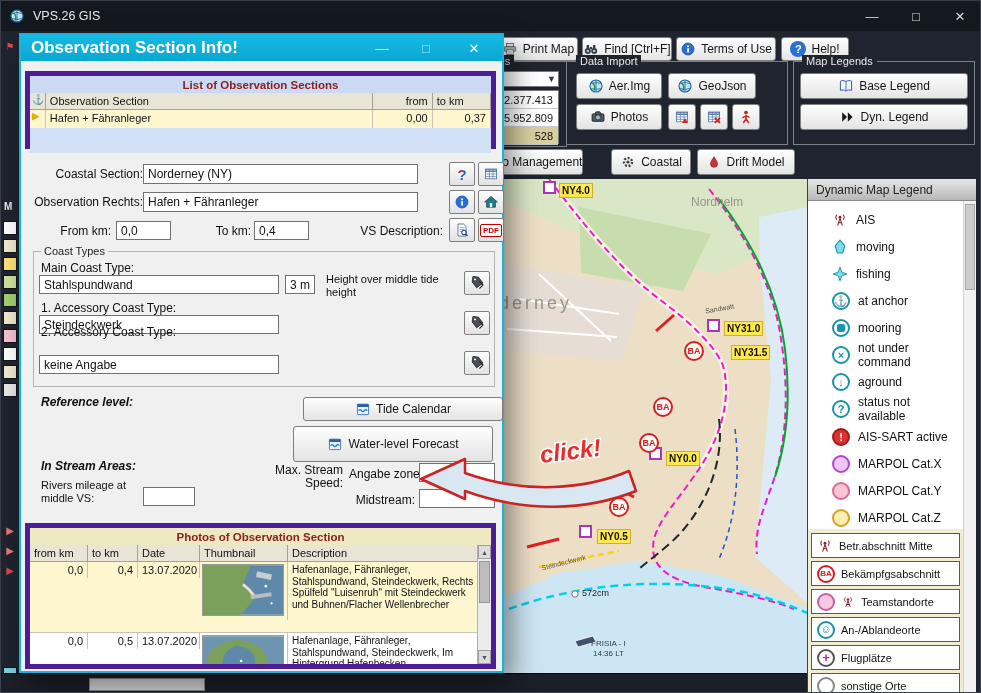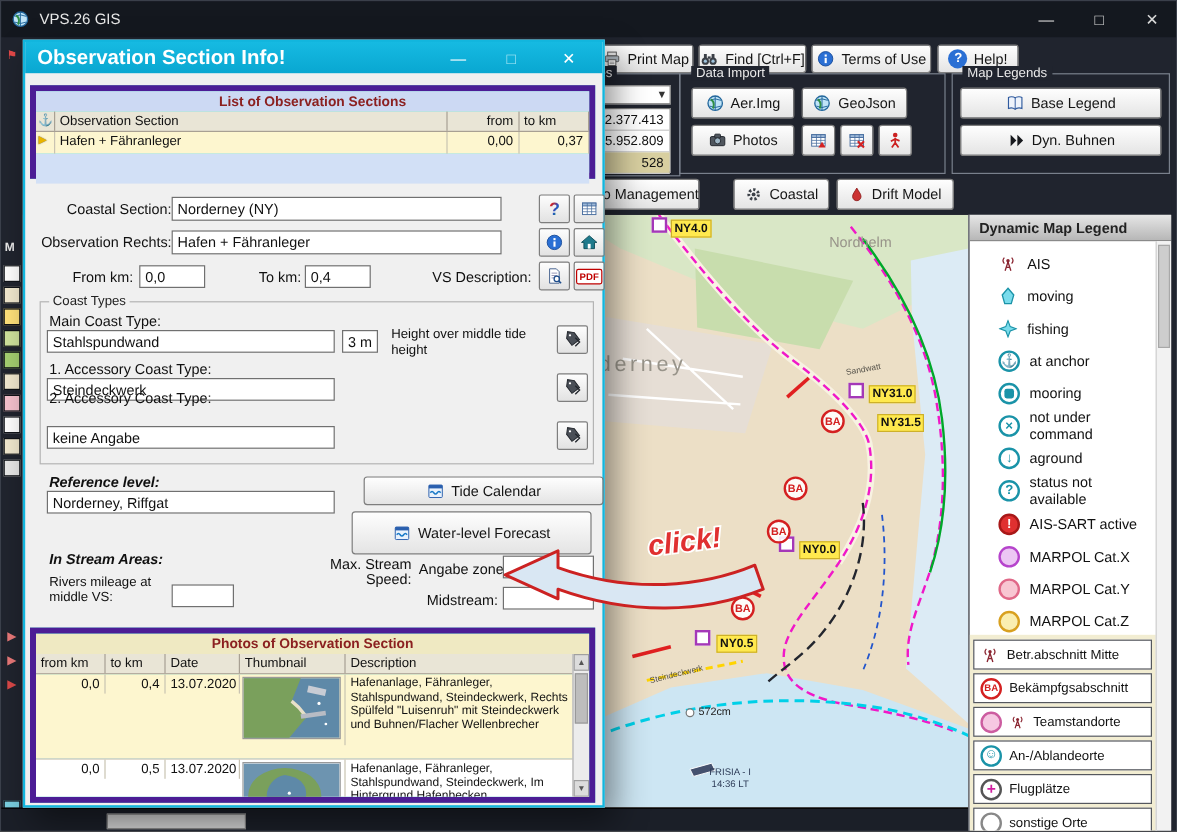"Dyn. Buhnen" span { text: Buhnen -> Legend }
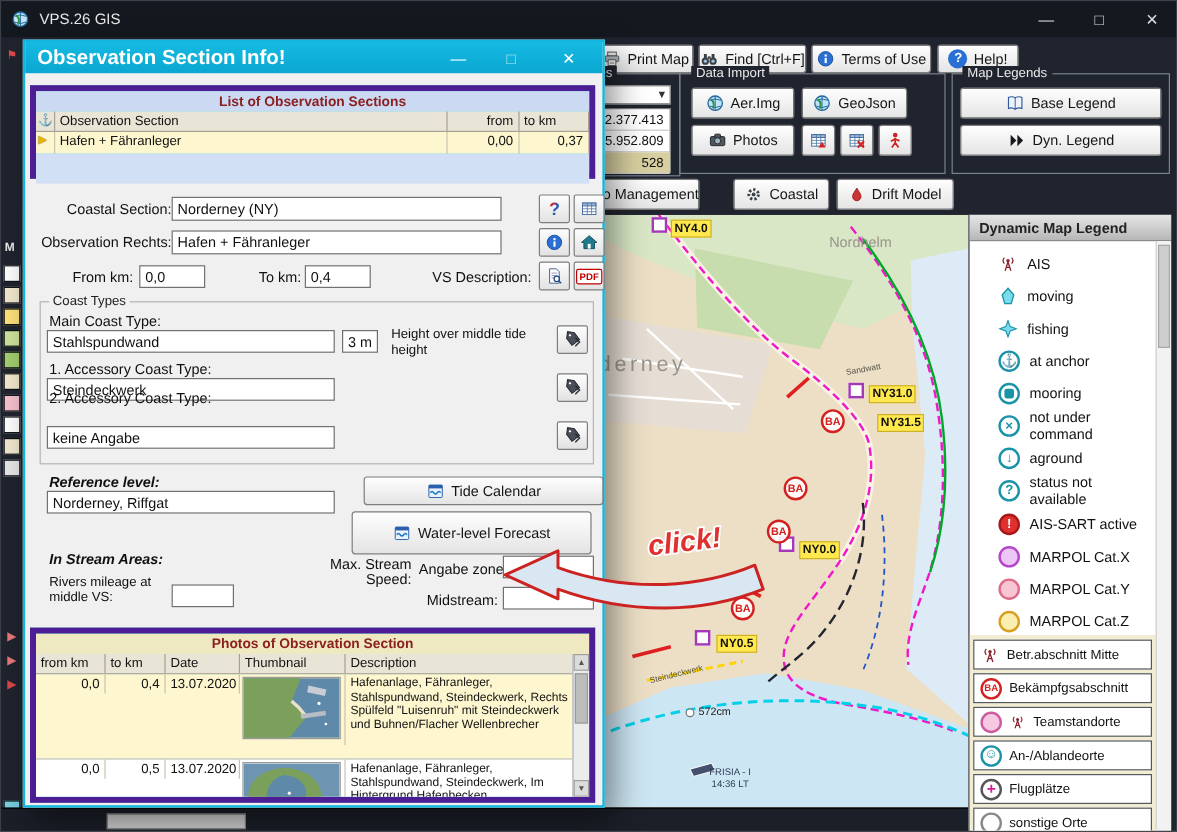"Dynamic Map Legend" .sb-head { font-weight: bold -> normal }
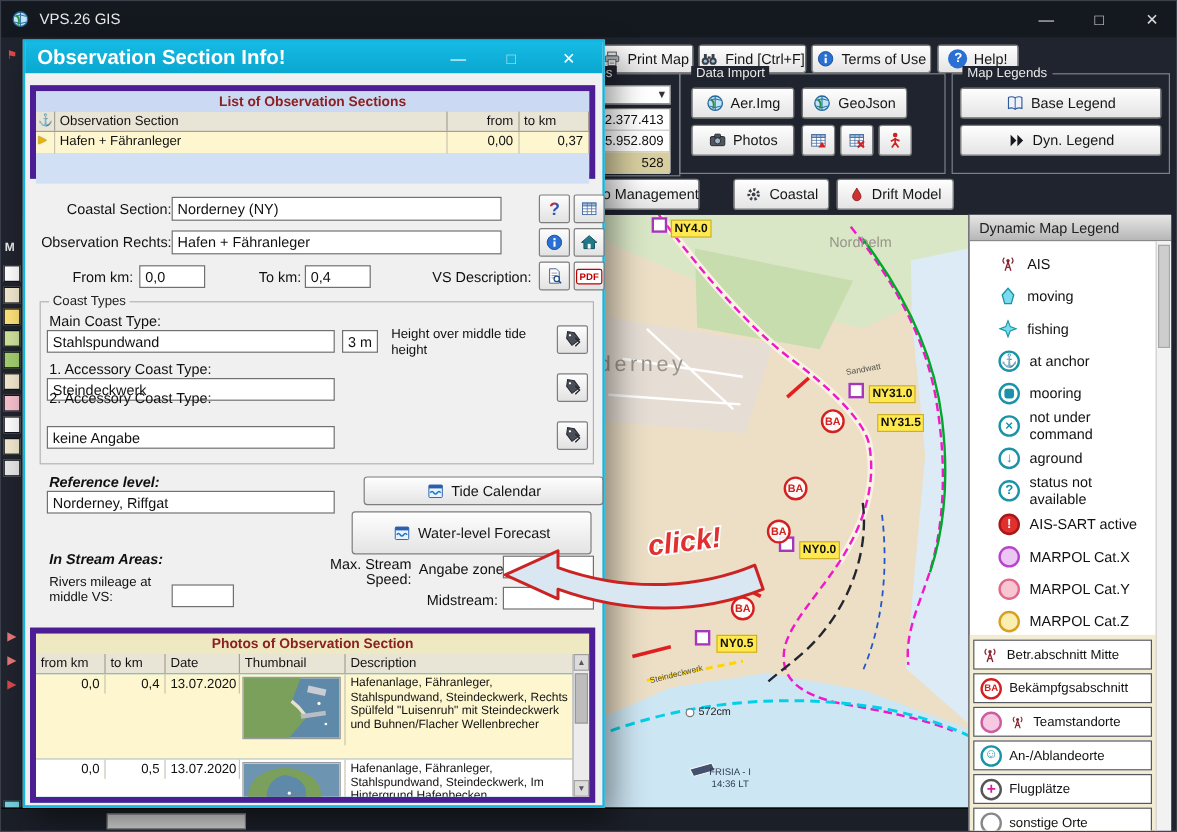"Norderney, Riffgat" input.inp { html: <input> -> none }
